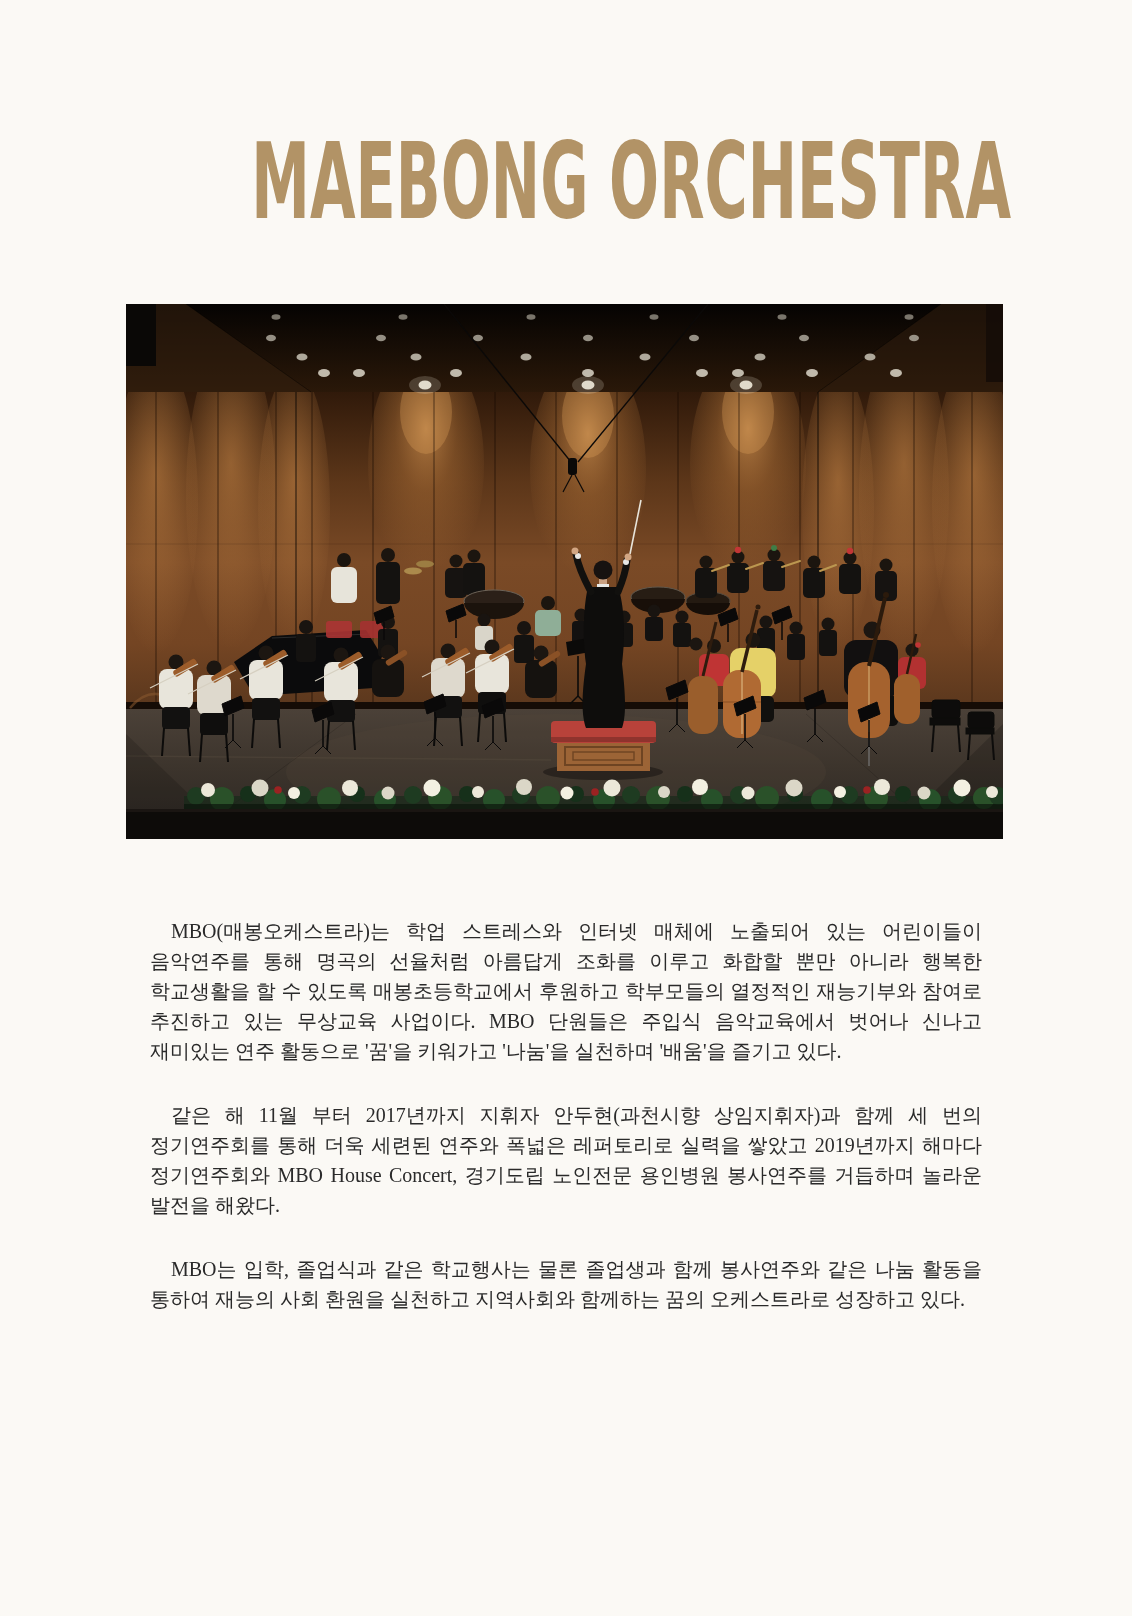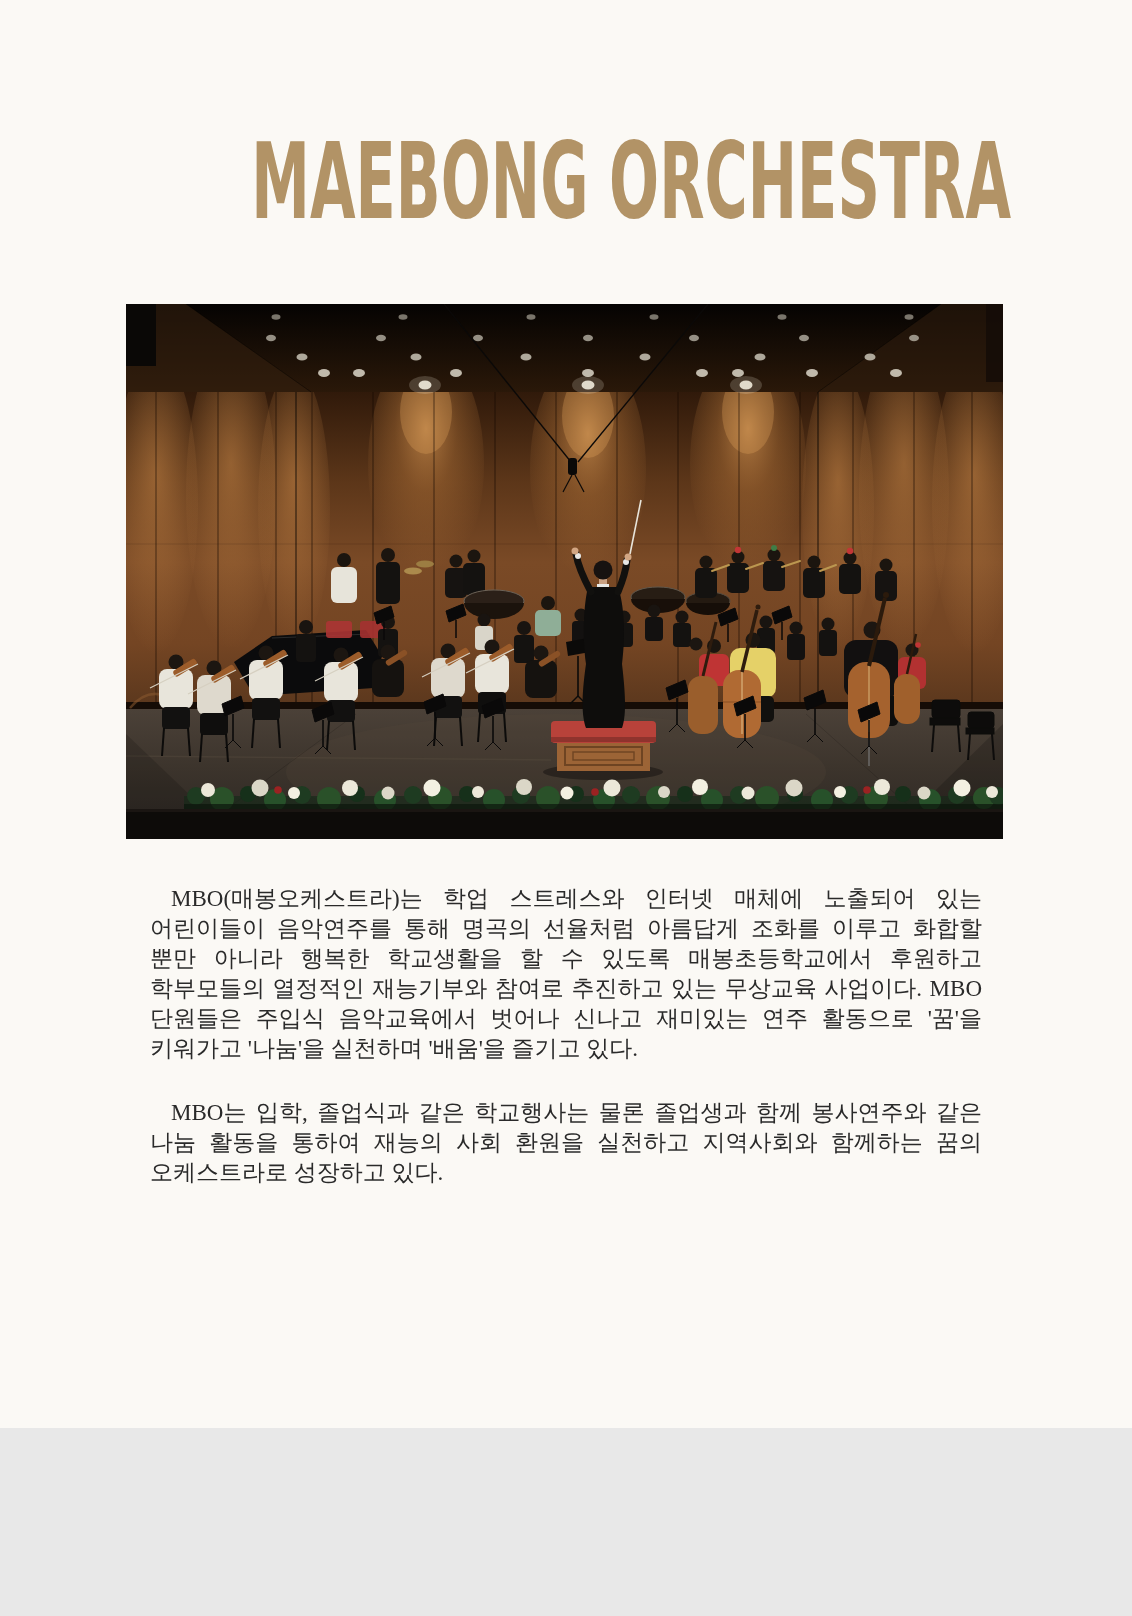"MAEBONG ORCHESTRA" .page { height: 1428px -> 1616px }
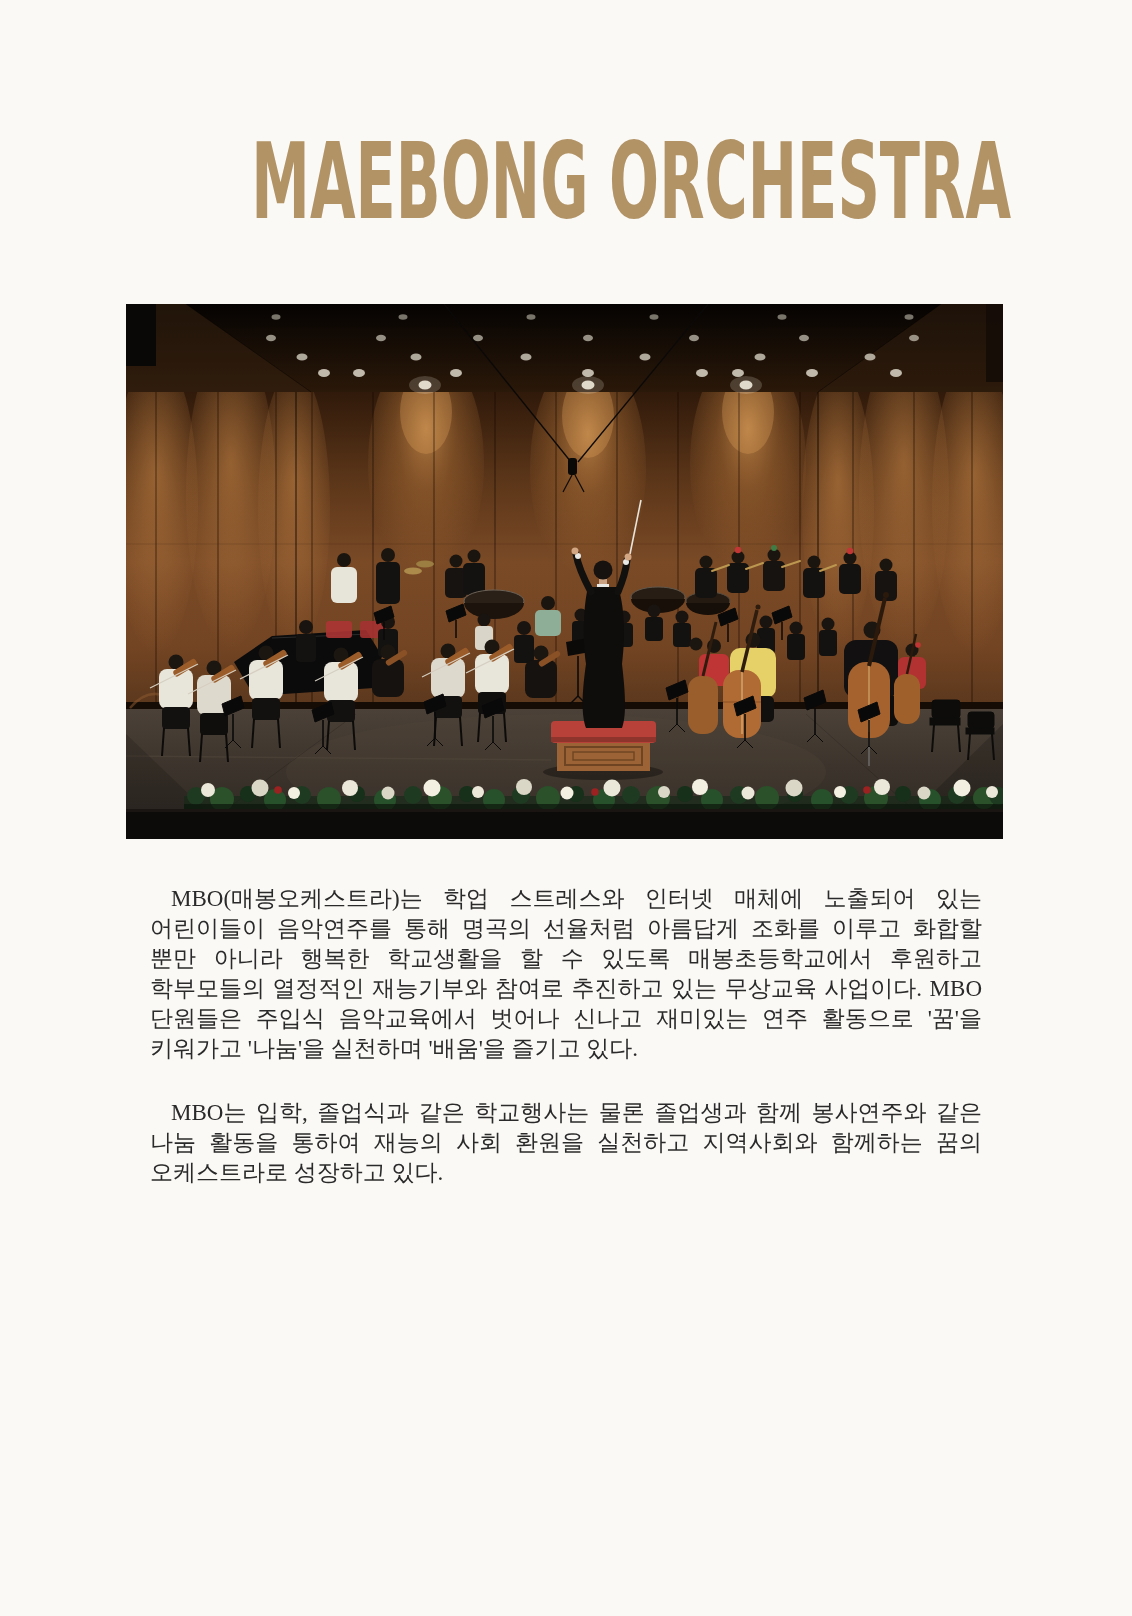"MBO(매봉오케스트라)는 학업 스트레스와 인터넷 매체에" .content { font-size: 23px -> 20px; top: 884px -> 916px }
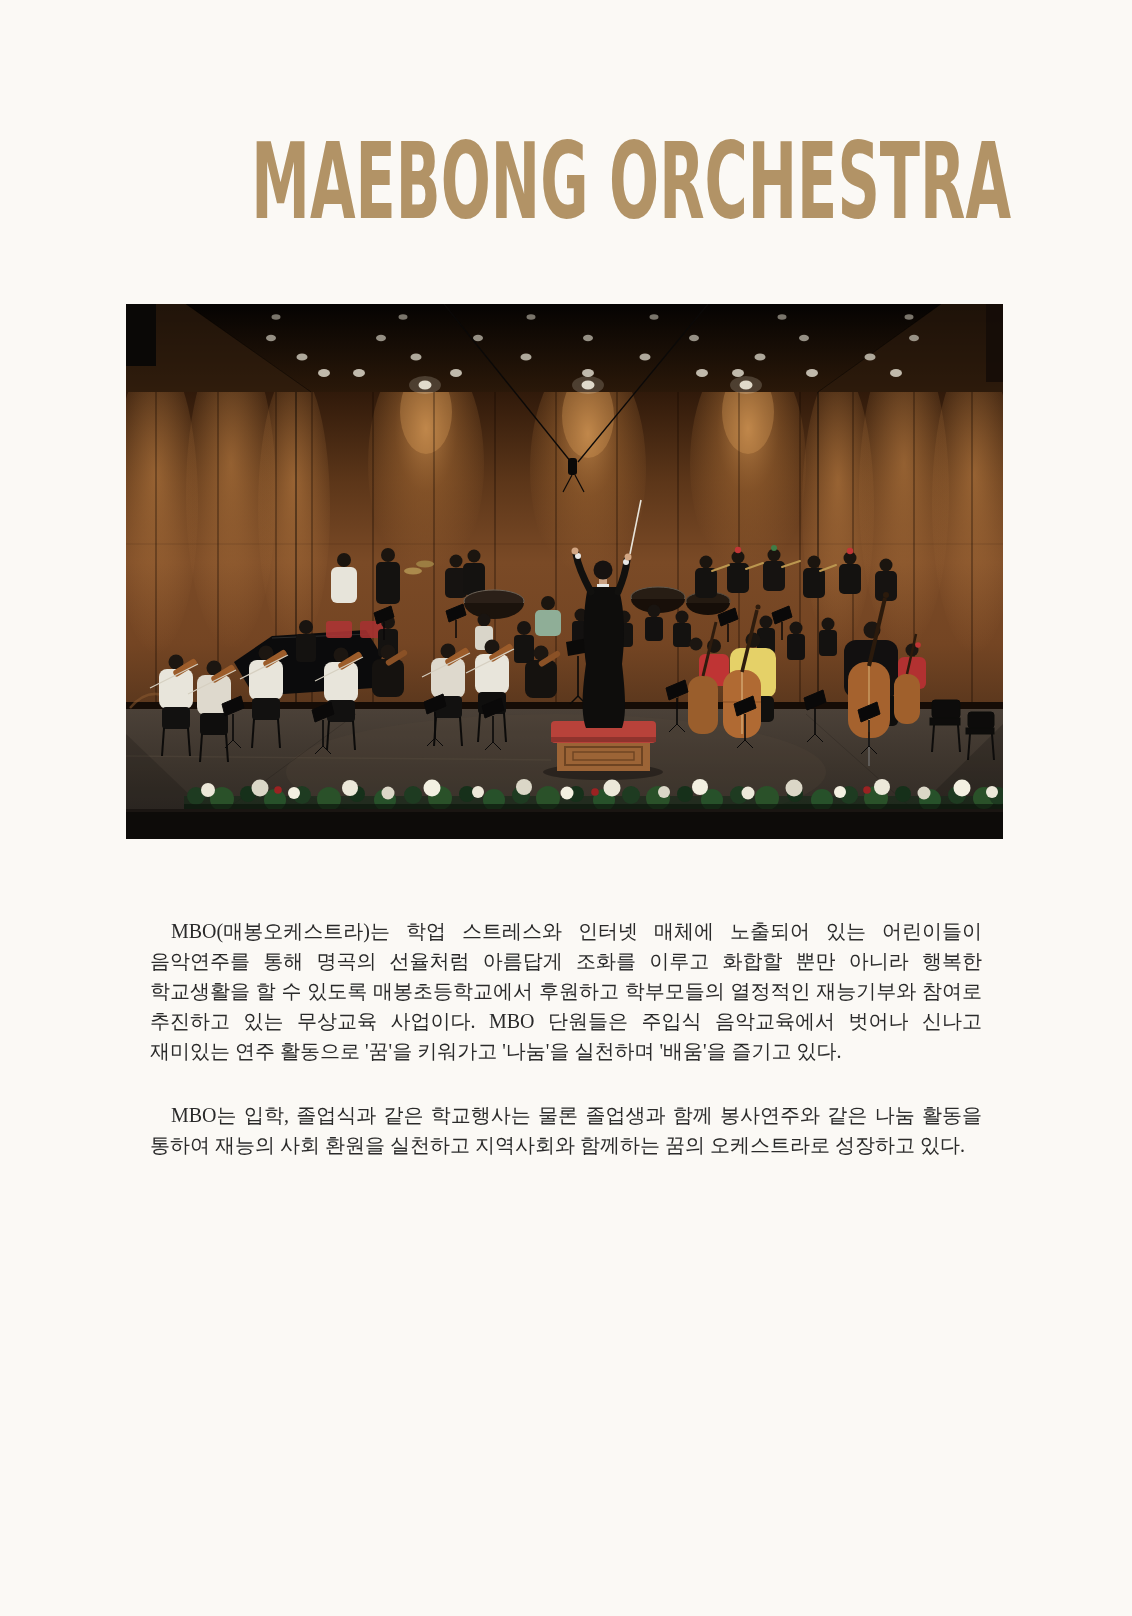"같은 해 11월 부터 2017년까지" p { html: none -> <p>같은 해 11월 부터 2017년까지 지휘자 안두현(과천시향 상임지휘자)과 함께 세 번의 정기연주회를 통해 더욱 세련된 연주와 폭넓은 레퍼토리로 실력을 쌓았고 2019년까지 해마다 정기연주회와 MBO House Concert, 경기도립 노인전문 용인병원 봉사연주를 거듭하며 놀라운 발전을 해왔다.</p> }
